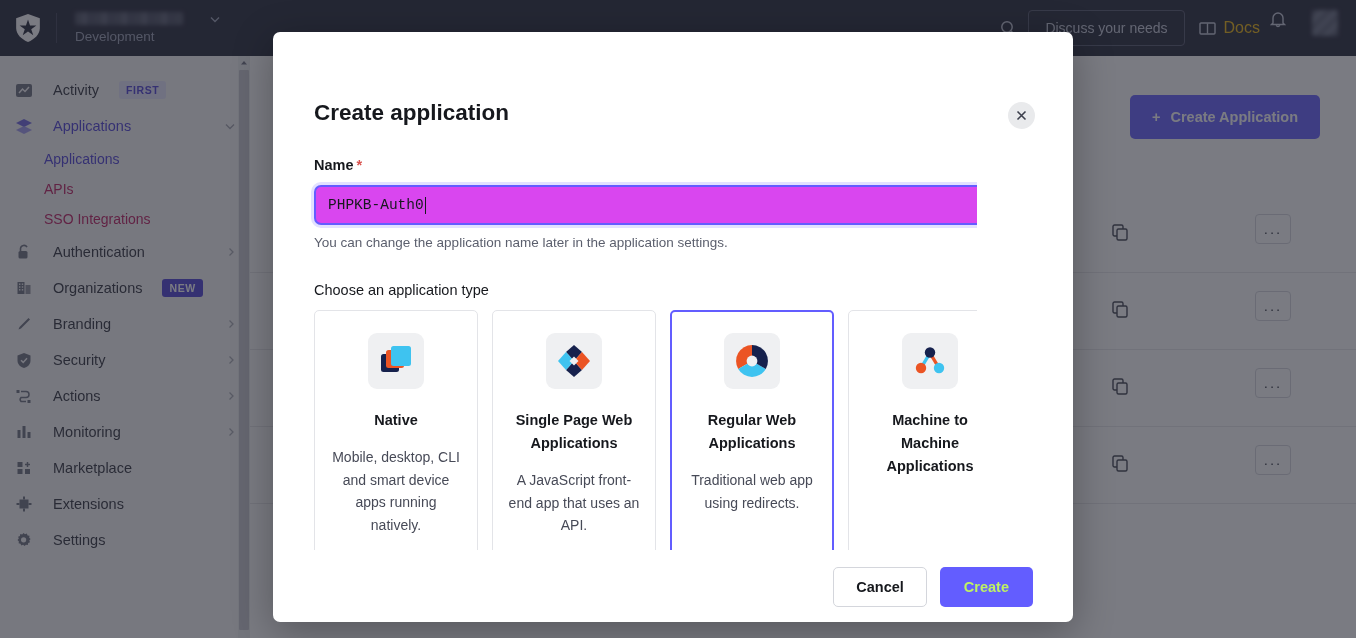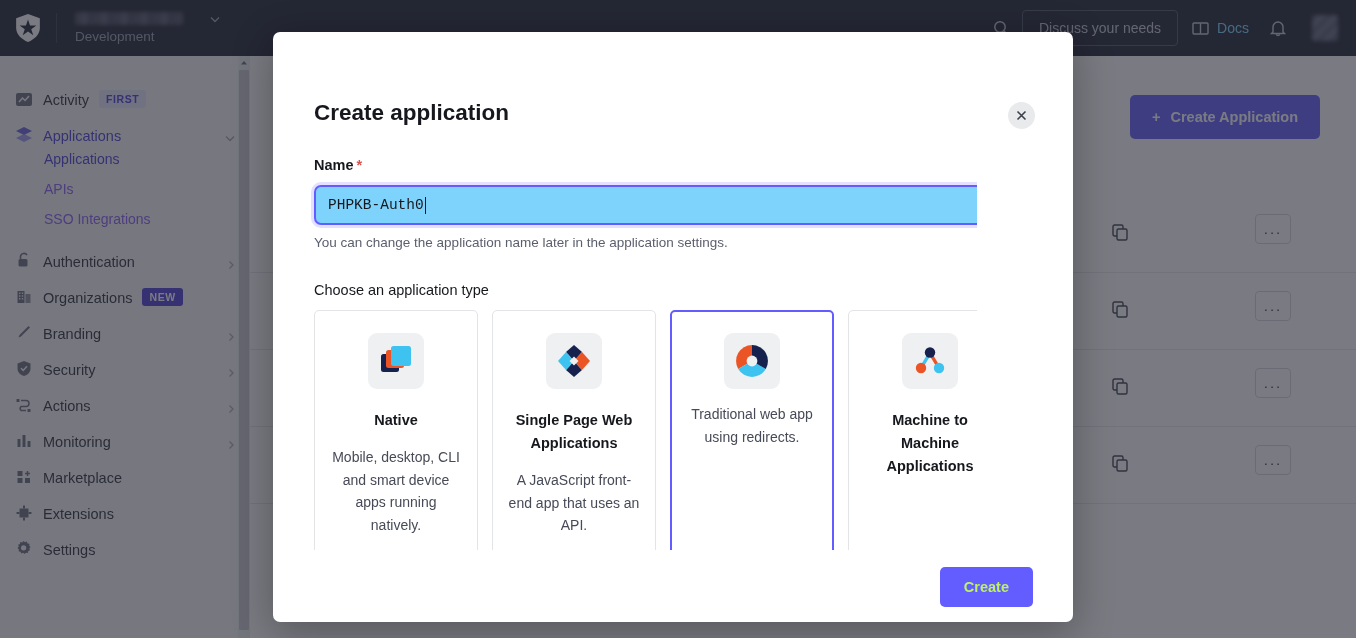"Discuss your needs" .topbar-right { align-items: center -> none }
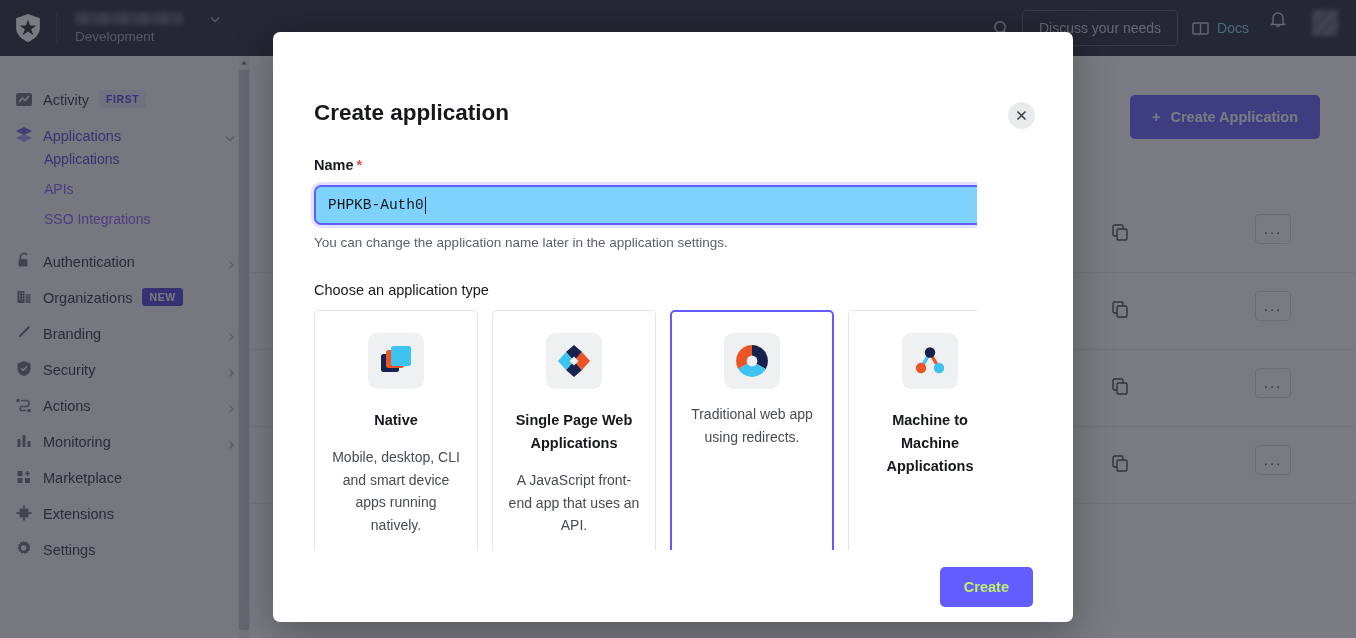"Docs" .docs-link { color: #7dd3fc -> #eab308; font-size: 14px -> 16px; margin-right: 21px -> 10px }
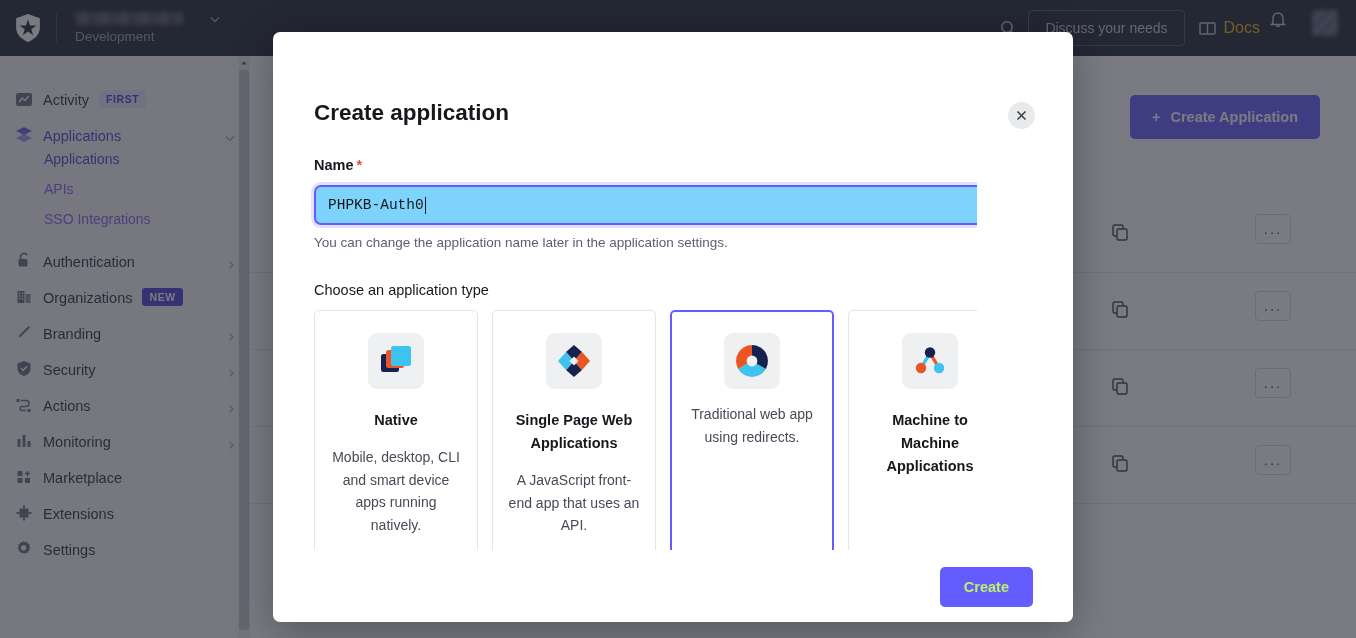"Activity" .nav-item { align-items: flex-end -> center; gap: 10px -> 20px }
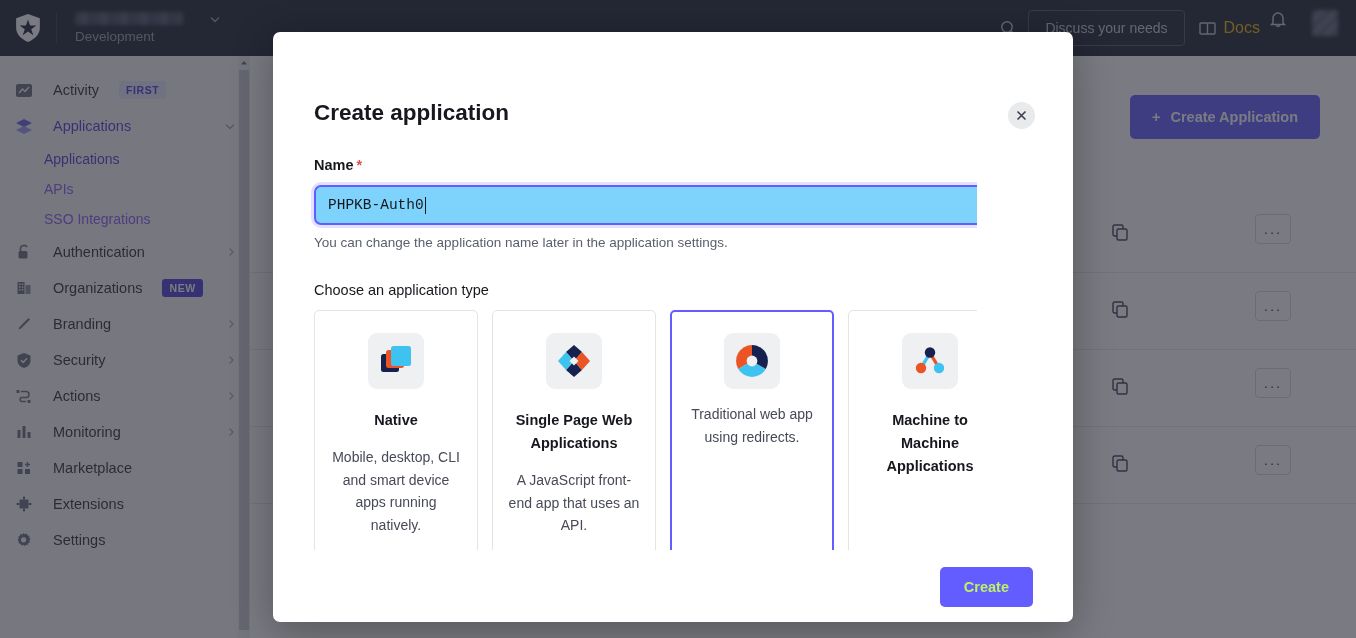"APIs" .nav-sub { color: #8b5cf6 -> #be185d }
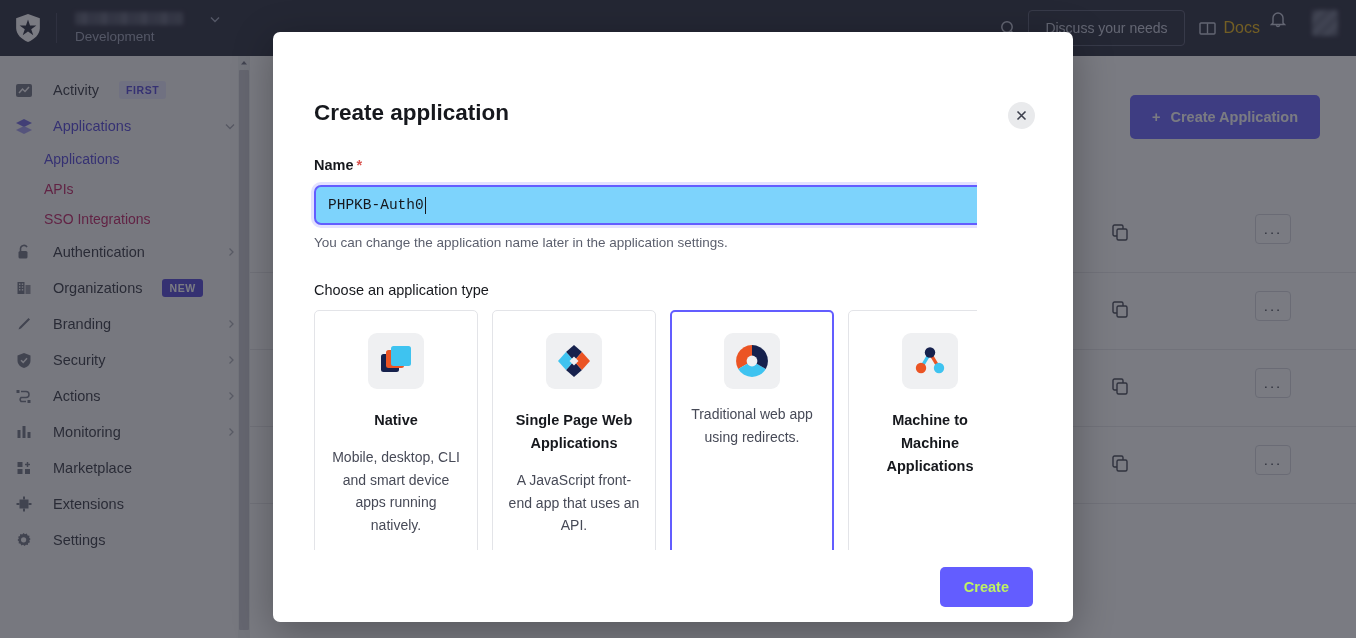"PHPKB-Auth0" .name-input { background: #7dd3fc -> #d946ef }
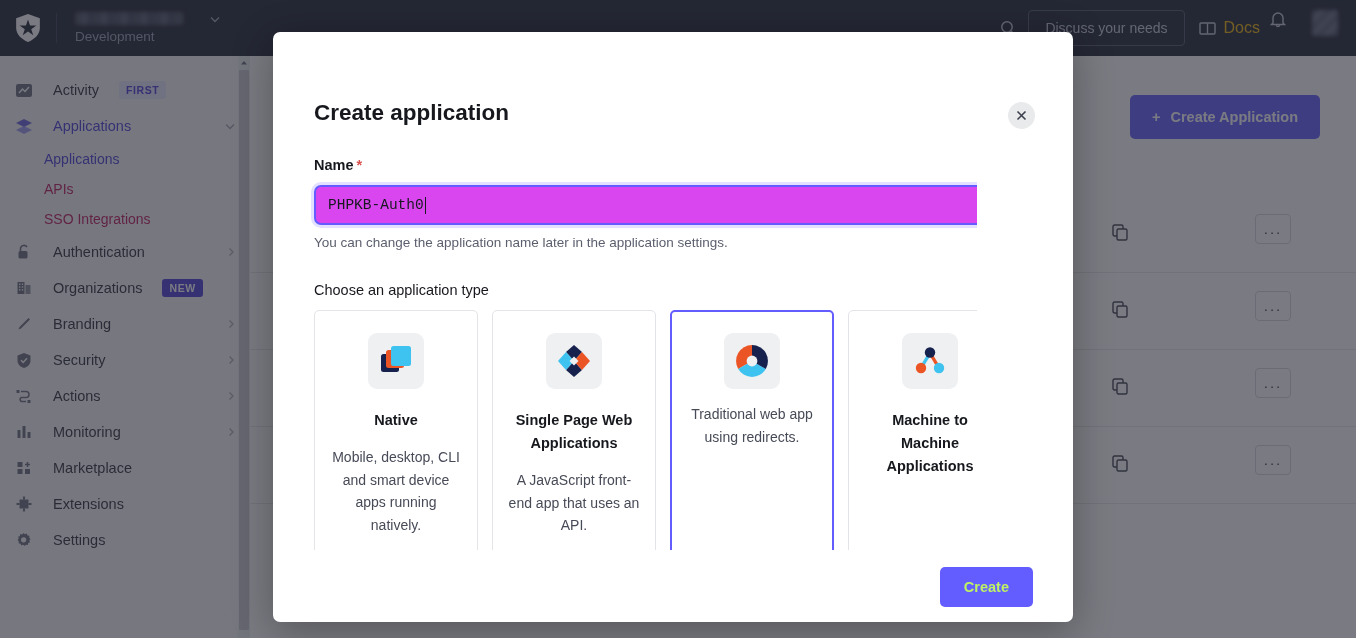"Regular Web Applications" div.card-title { html: none -> <div>Regular Web Applications</div> }
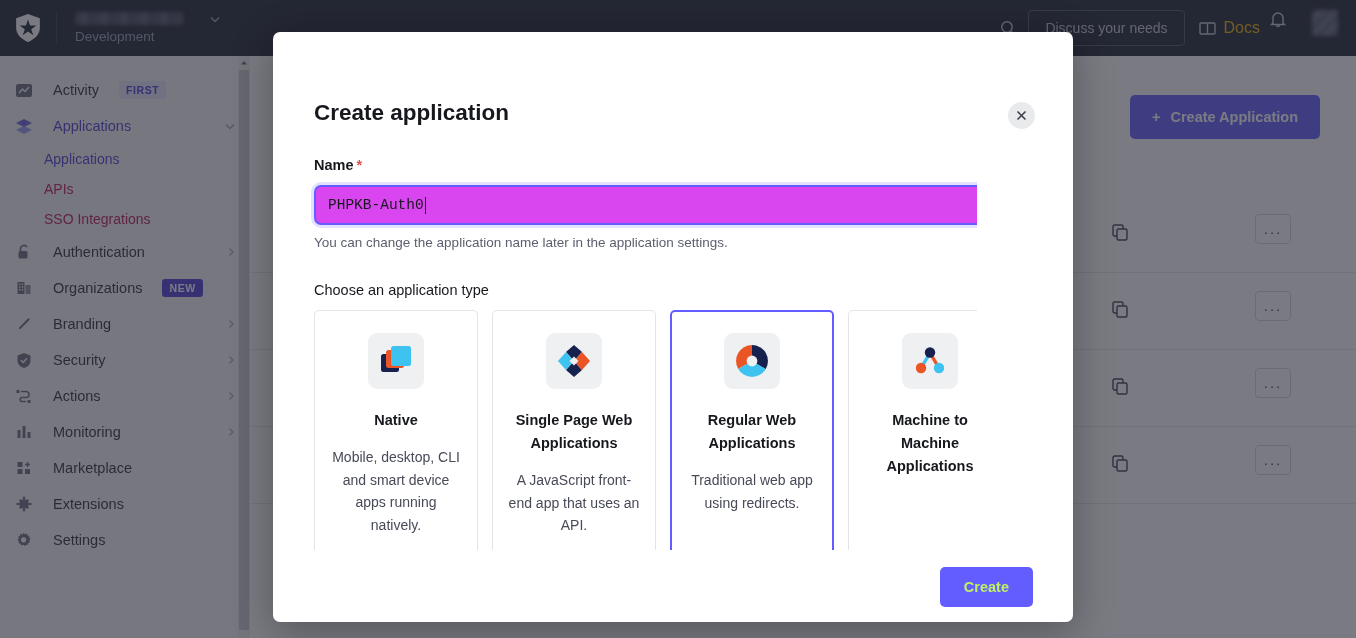"Cancel" button.btn-cancel { html: none -> <button>Cancel</button> }
